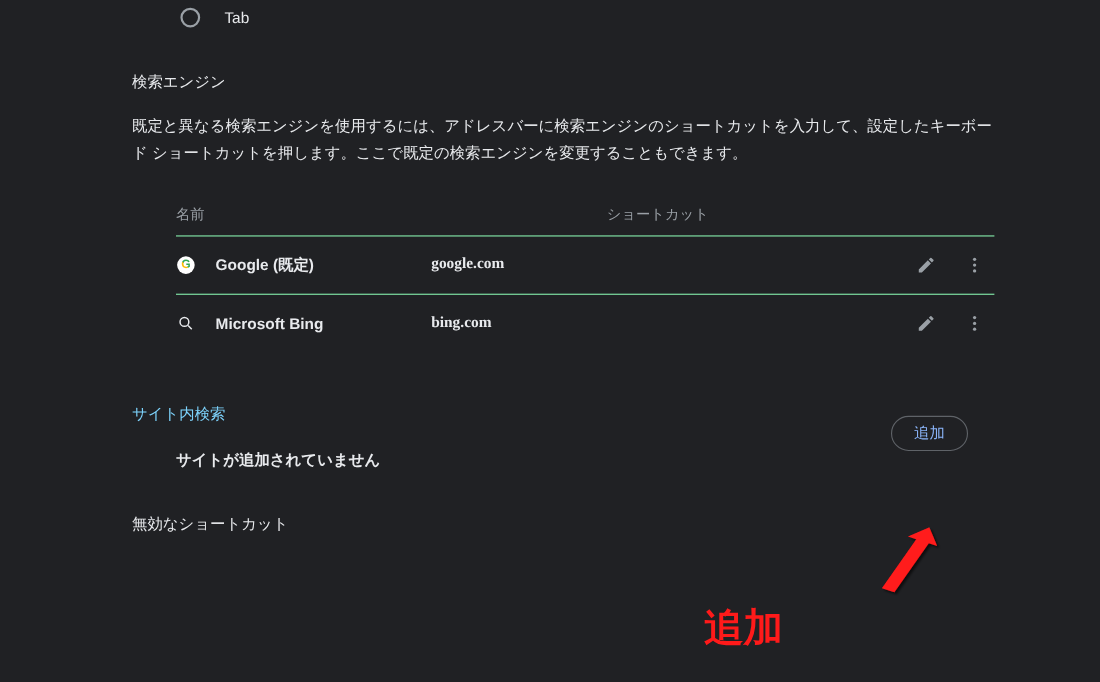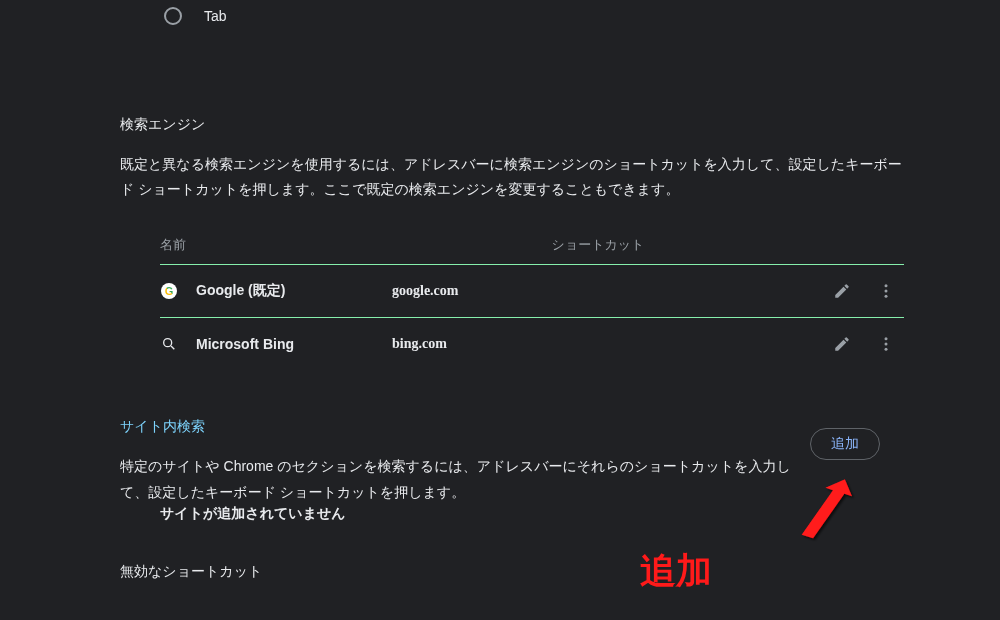"検索エンジン" .section { margin-top: 84px -> 34px }
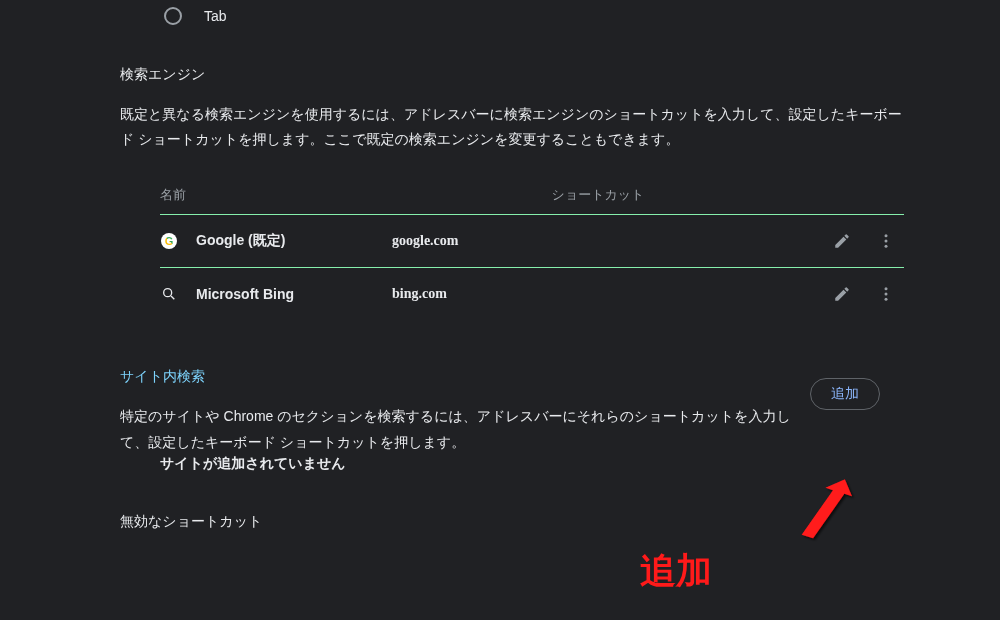"特定のサイトや Chrome" div.site-desc { html: <div>特定のサイトや Chrome のセクションを検索するには、アドレスバーにそれらのショートカットを入力して、設定したキーボード ショートカットを押します。</div> -> none }
